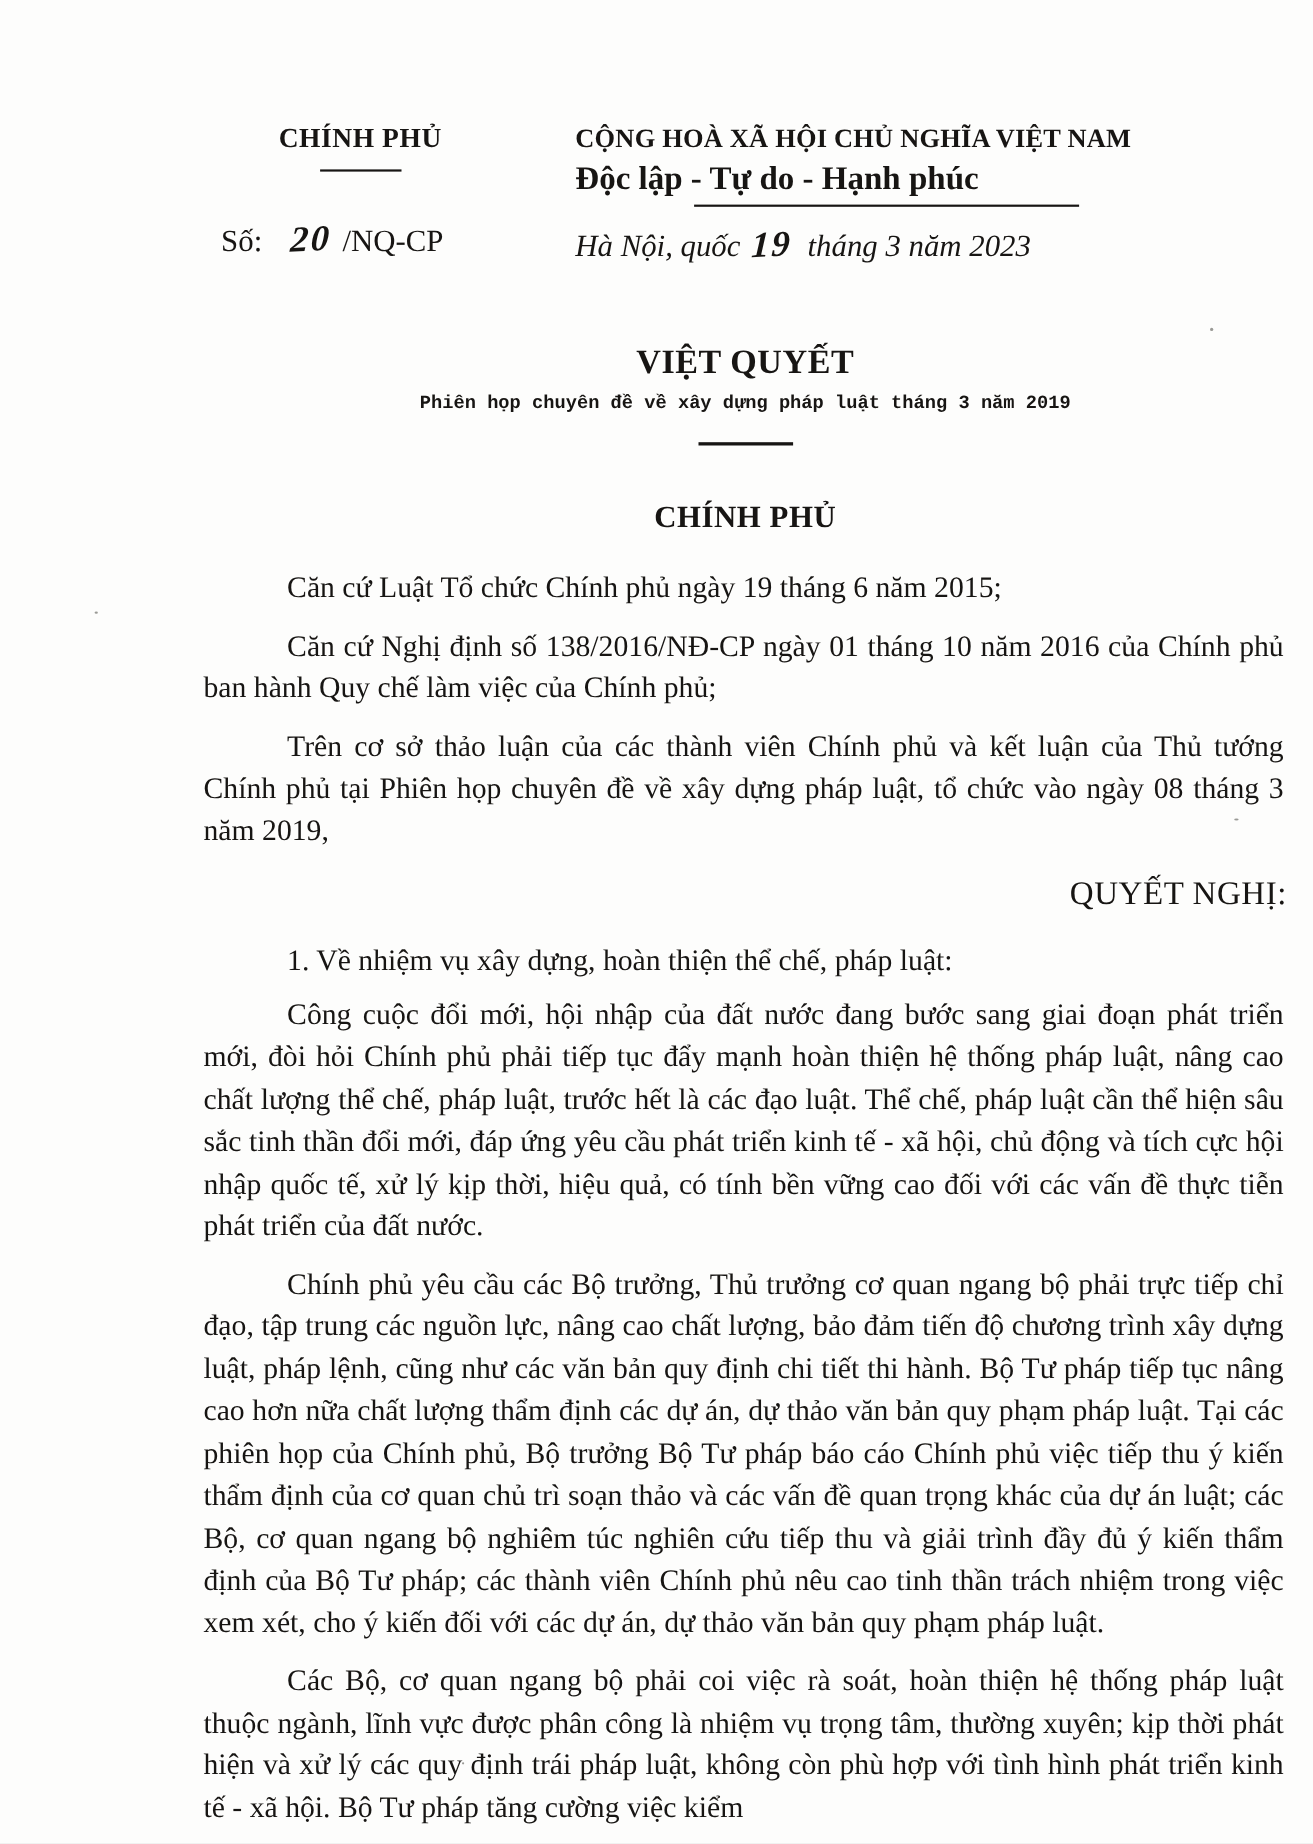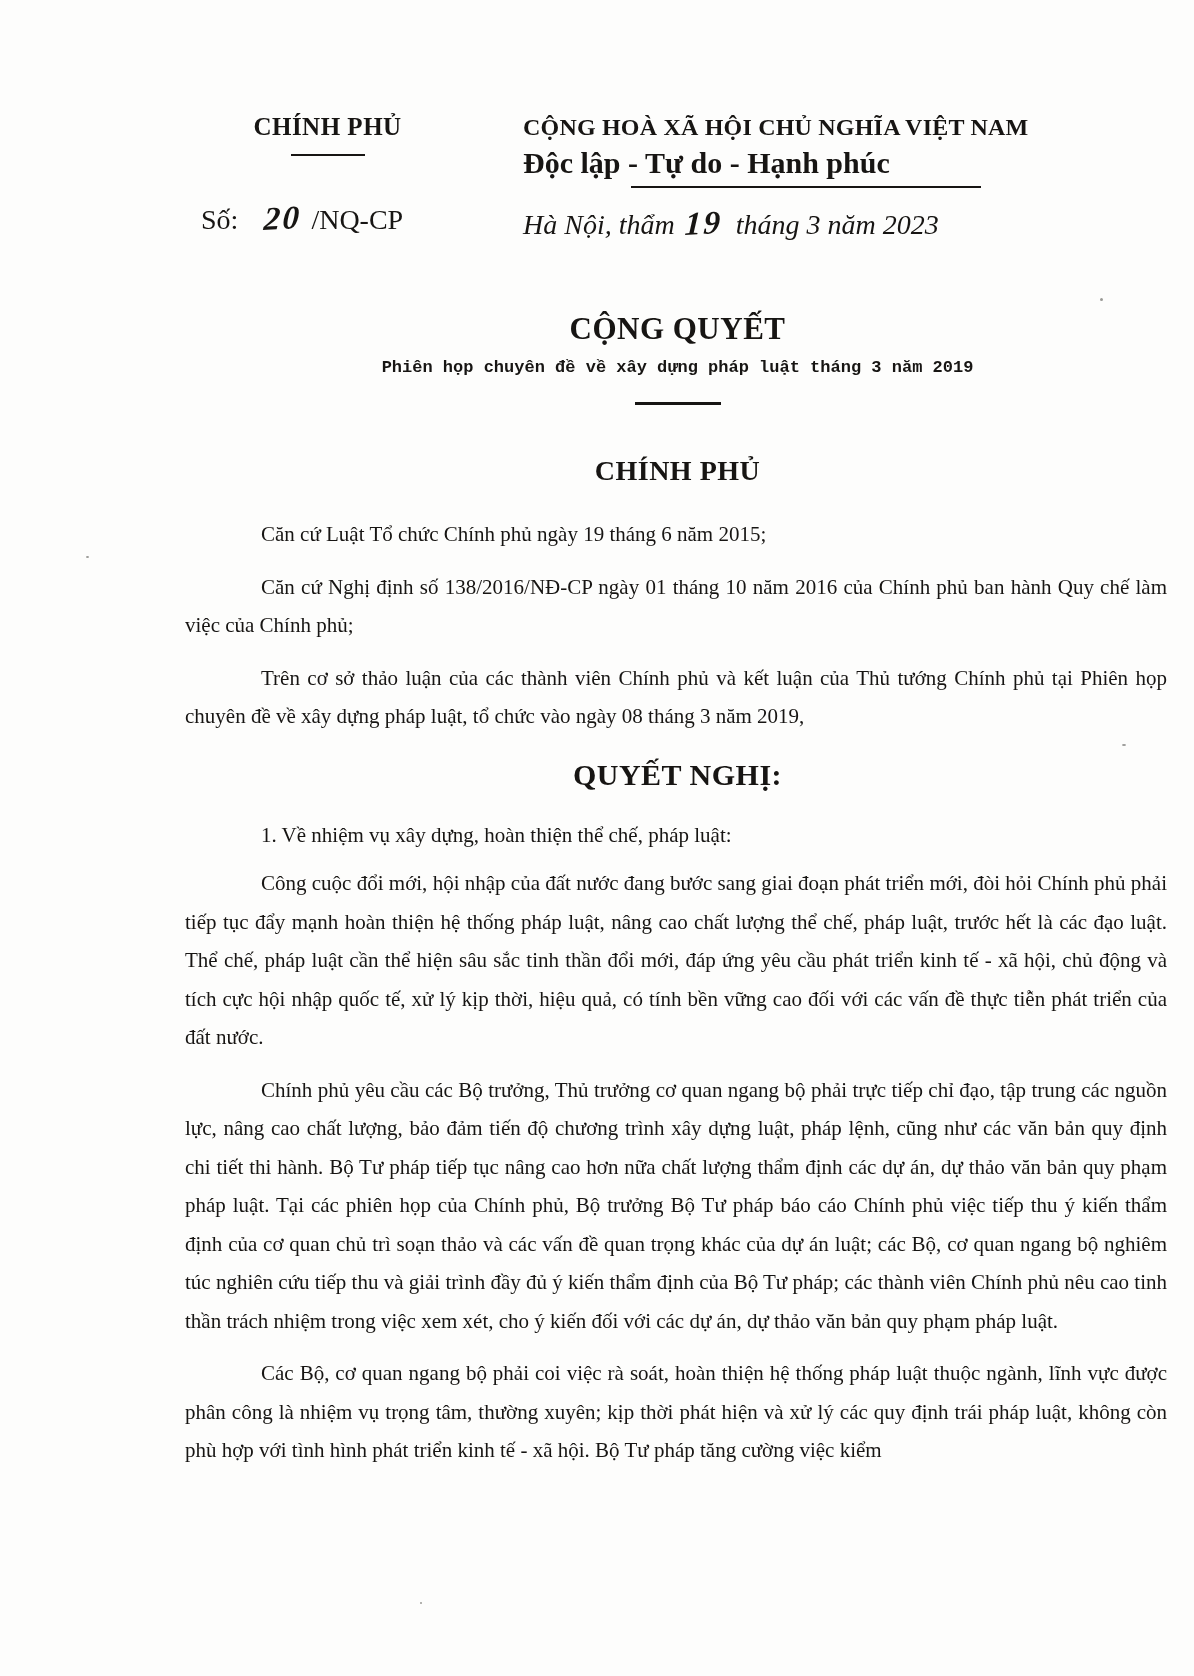"Hà Nội, thẩm" span { text: thẩm -> quốc }
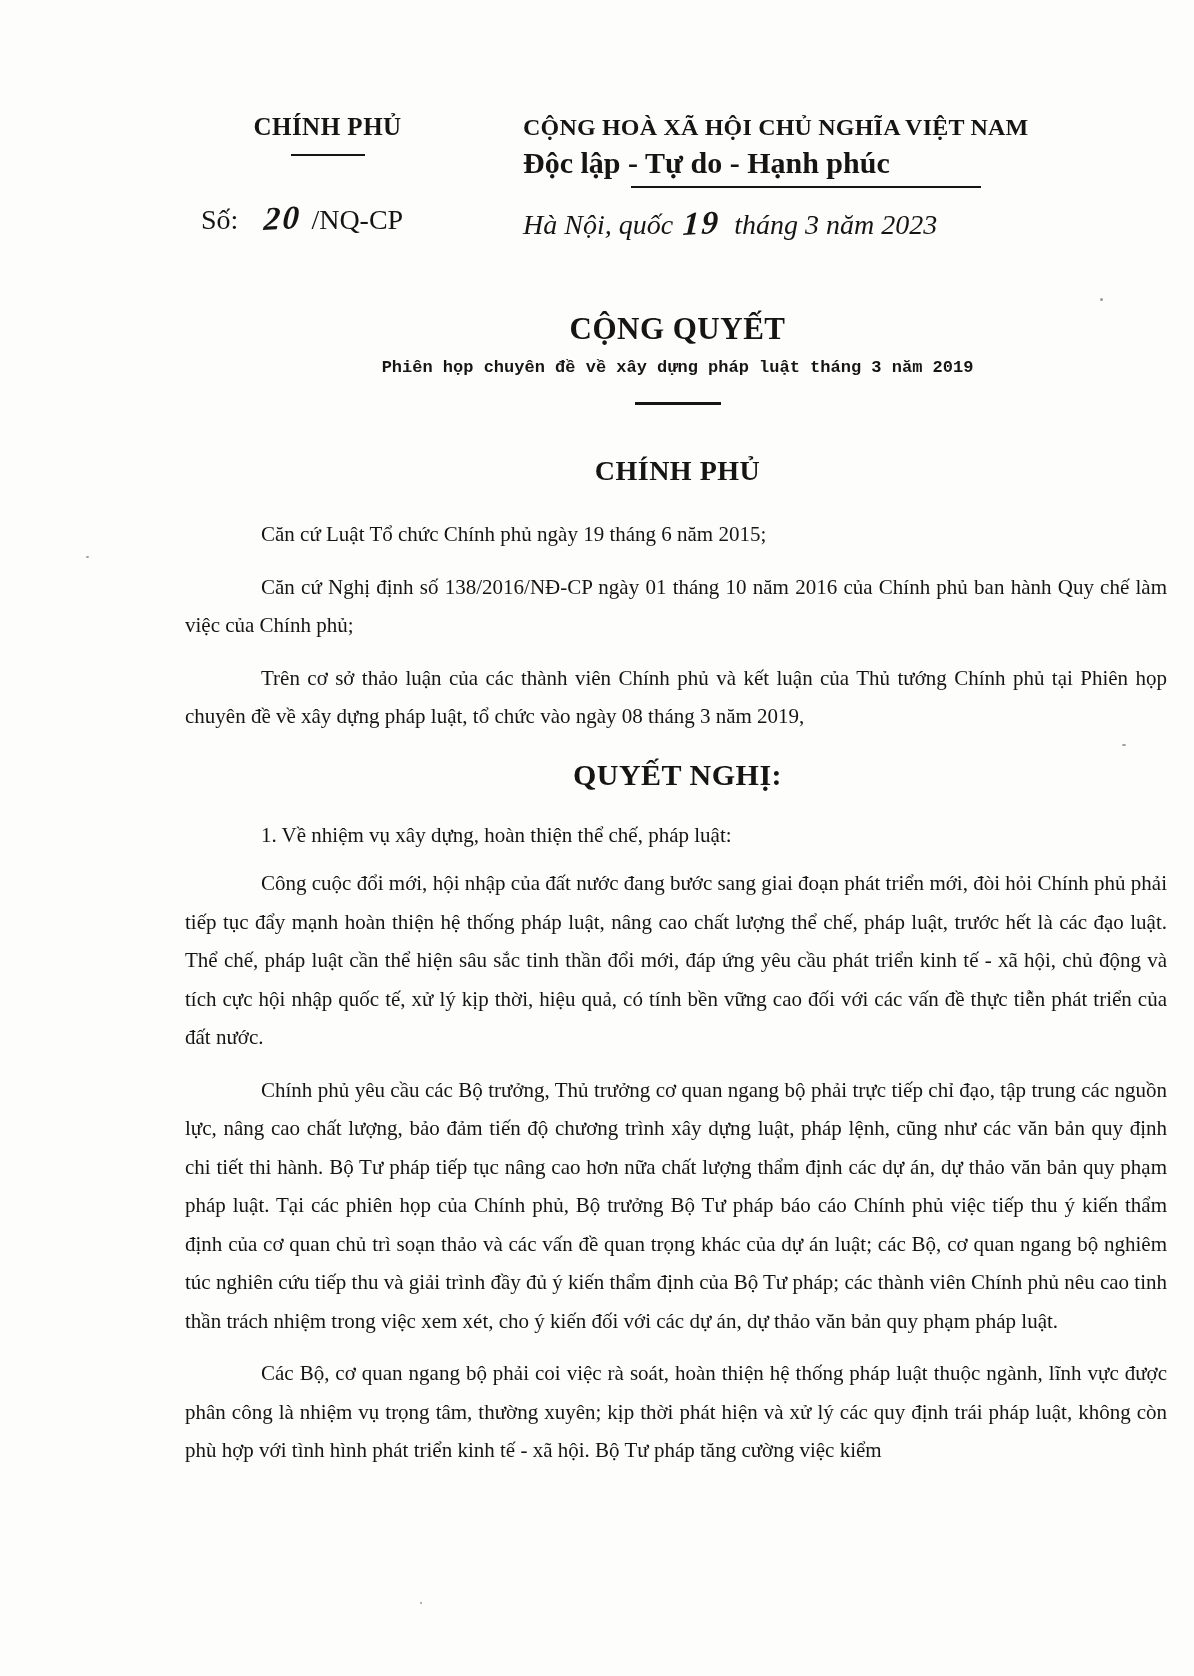"CỘNG QUYẾT" div.doc-type { text: CỘNG -> VIỆT }
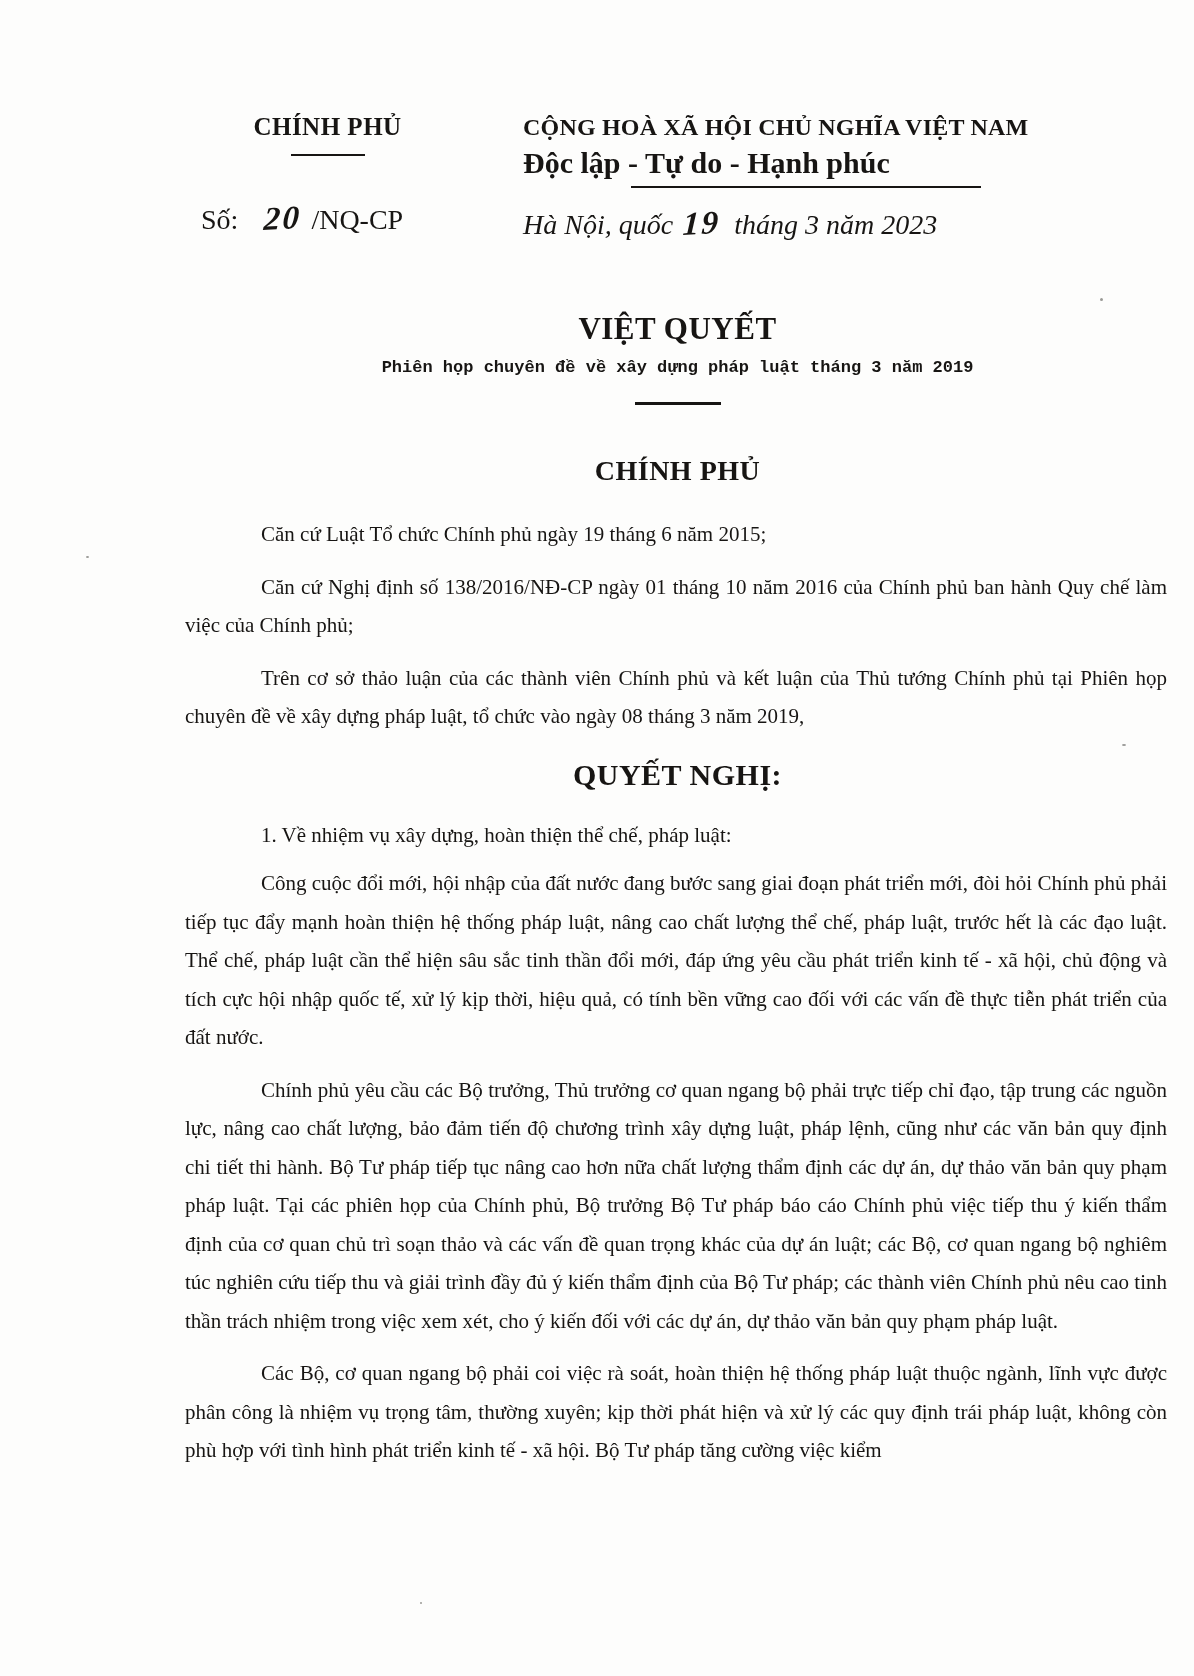"Căn cứ Luật Tổ chức" .body-text p { font-size: 21px -> 27px }
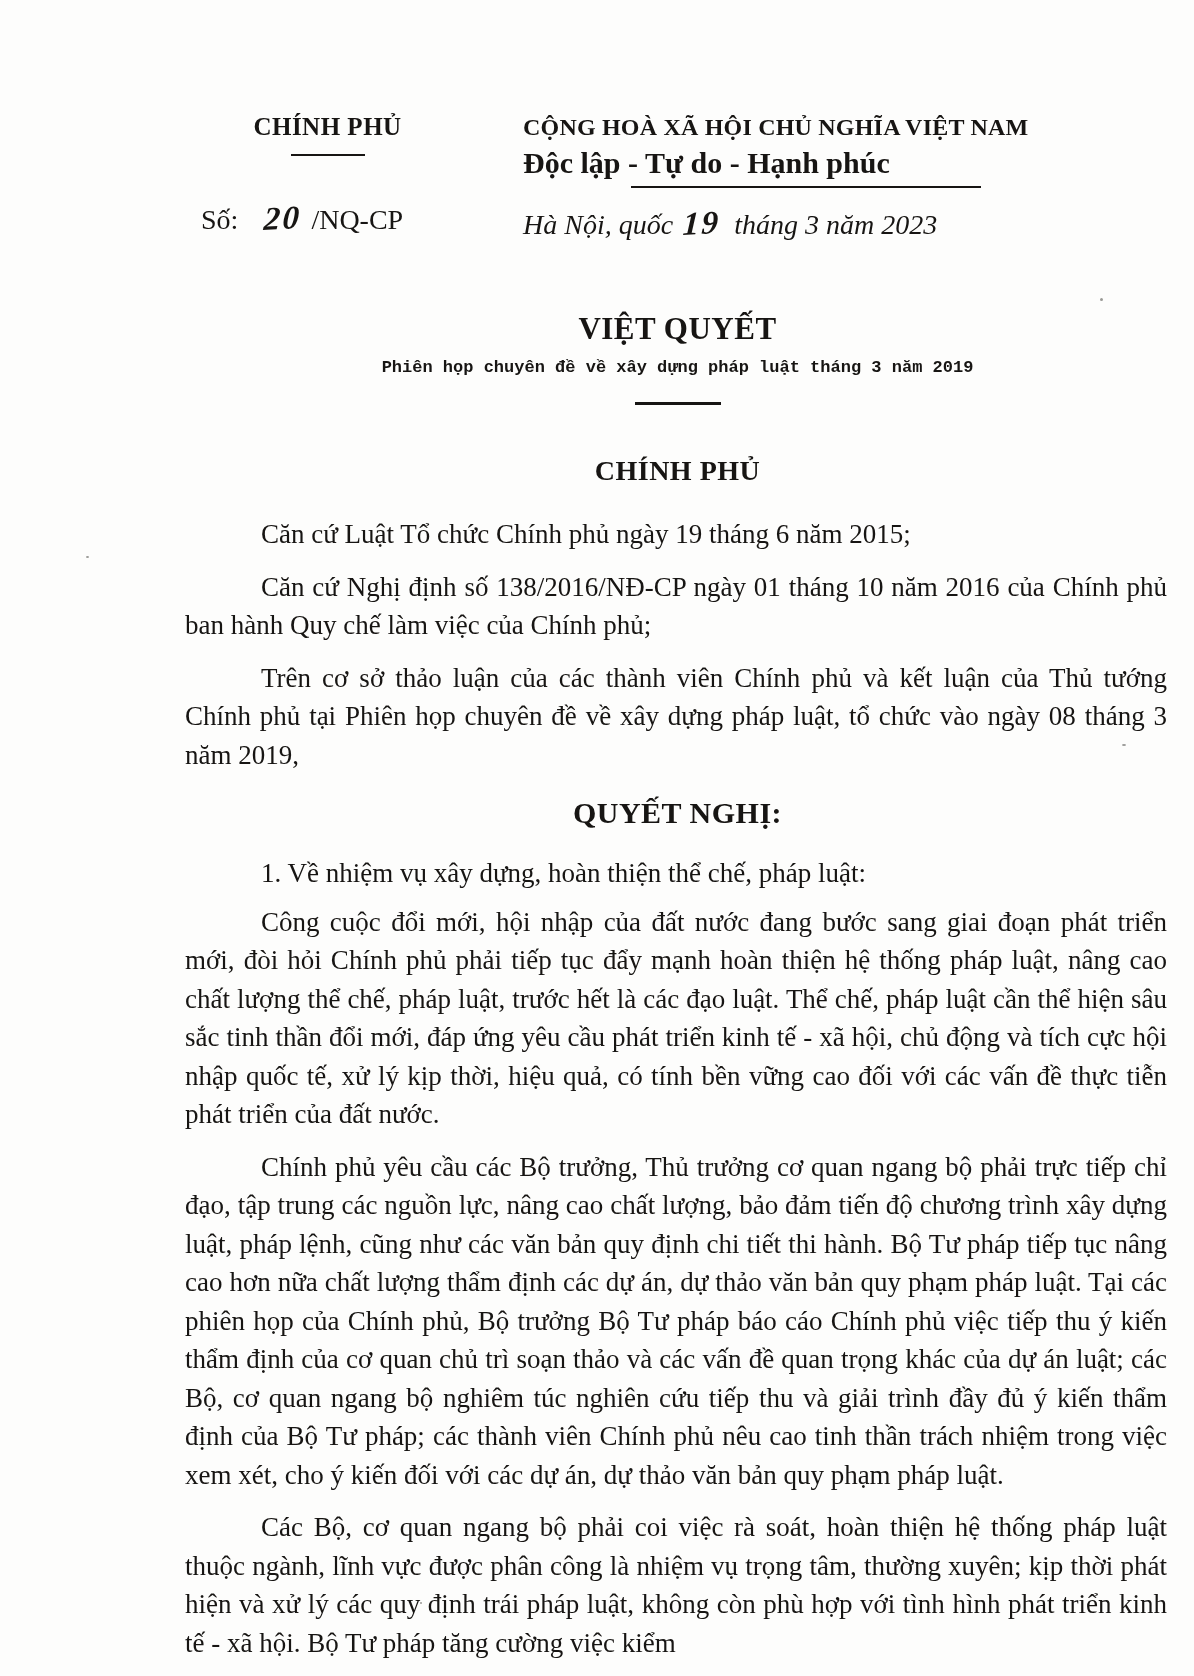"QUYẾT NGHỊ:" .resolve-heading { font-weight: bold -> normal; text-align: center -> right }
